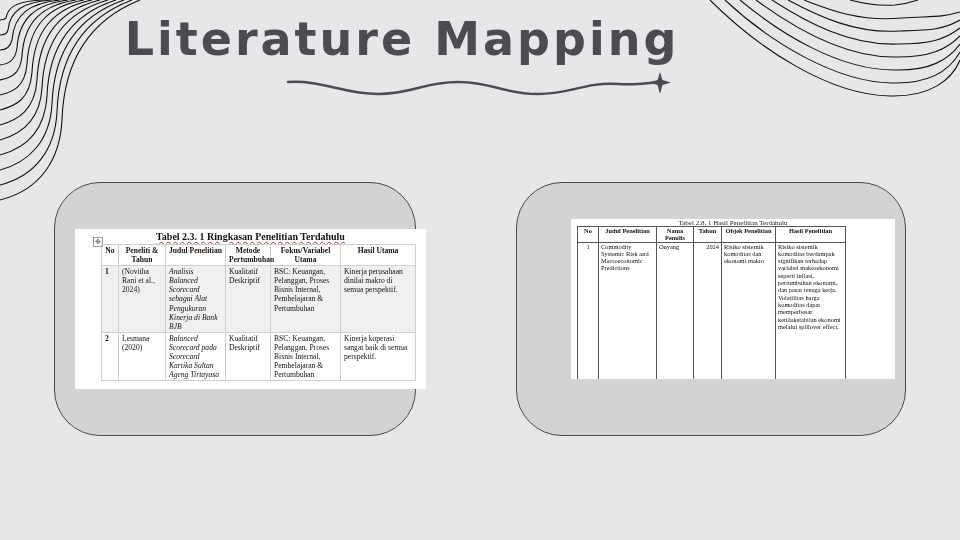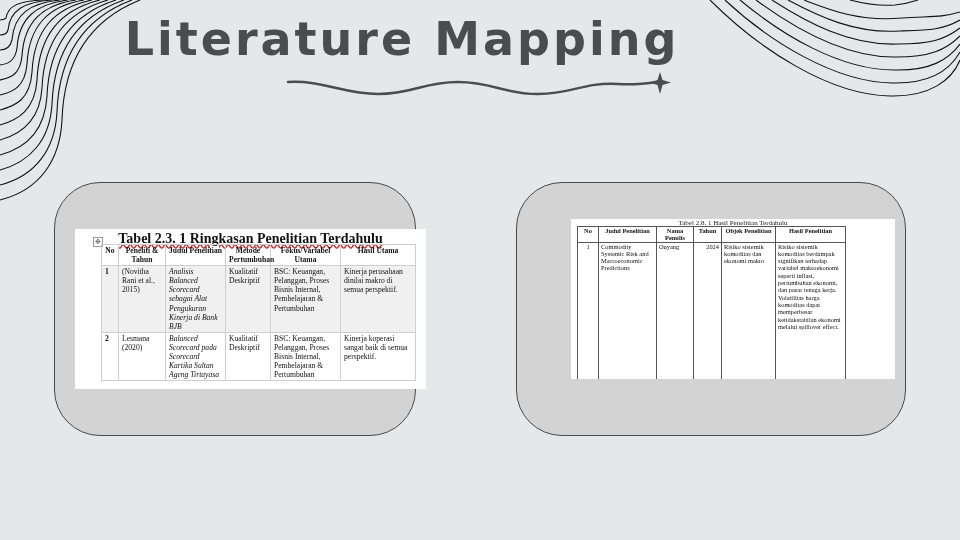"Tabel 2.3. 1 Ringkasan Penelitian" .caption-left { font-size: 14px -> 10px }
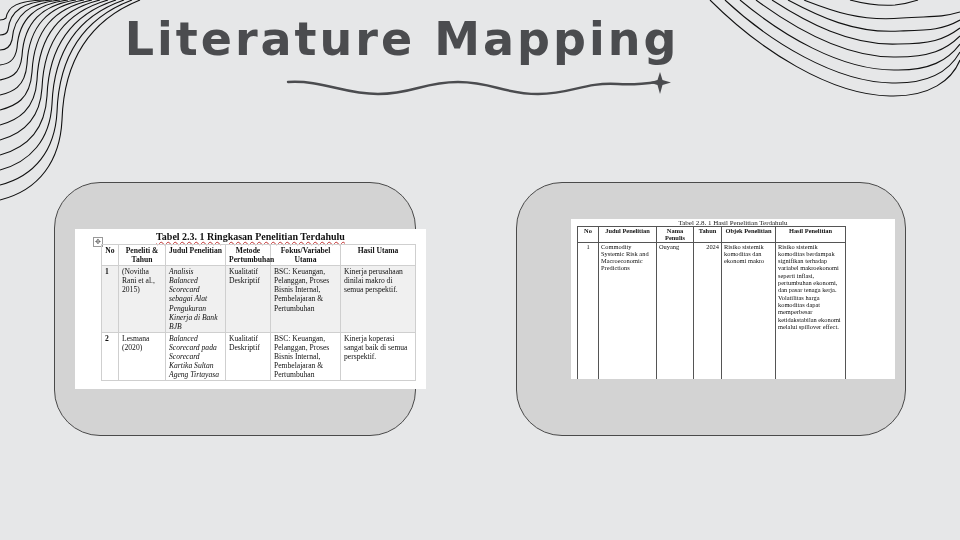"(Novitha Rani et al., 2015)" td { text: 2015 -> 2024 }
